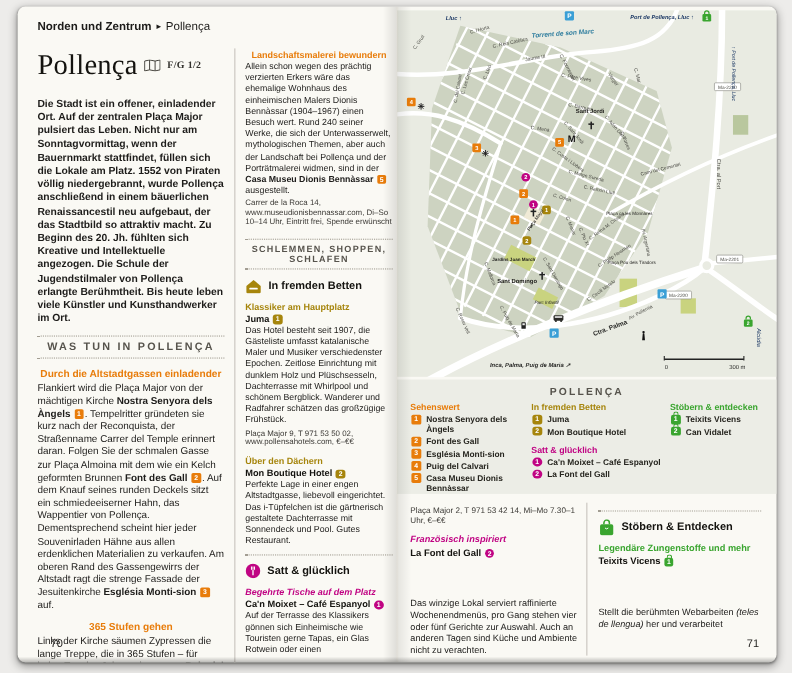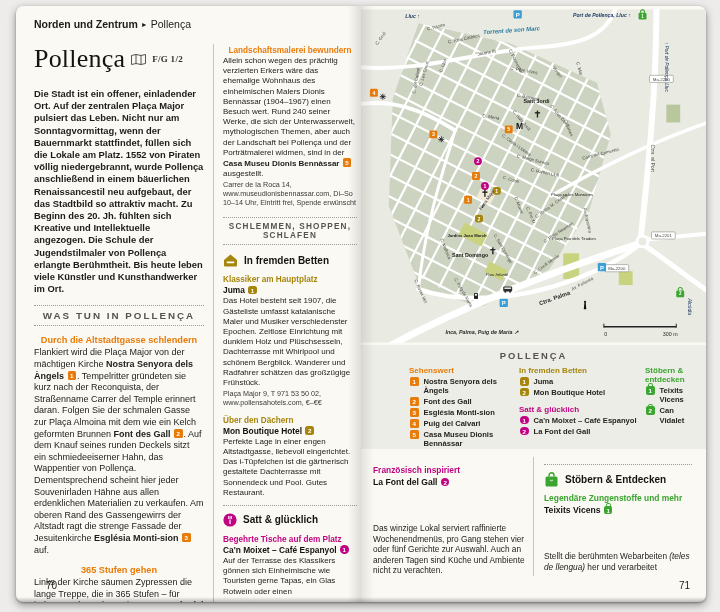"Durch die Altstadtgasse schlendern" div.sub { text: Altstadtgasse schlendern -> Altstadtgassen einladender }
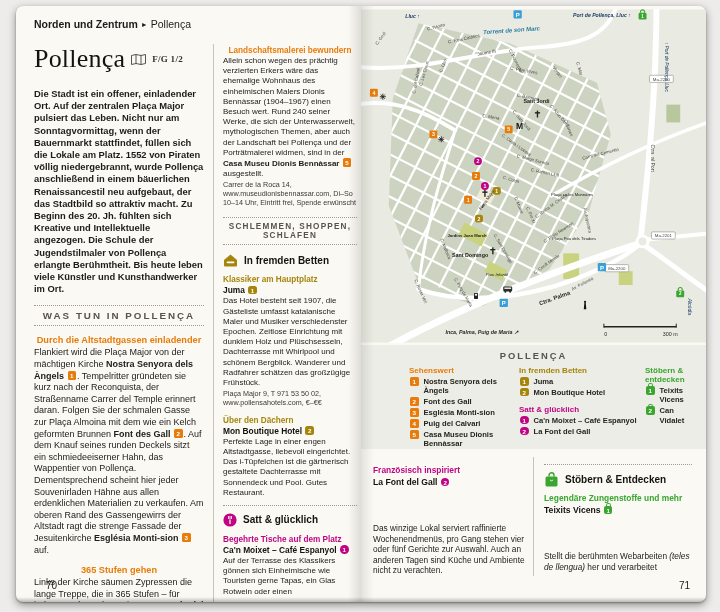"Sehenswert" .leg-cols { margin-left: 36px -> none }
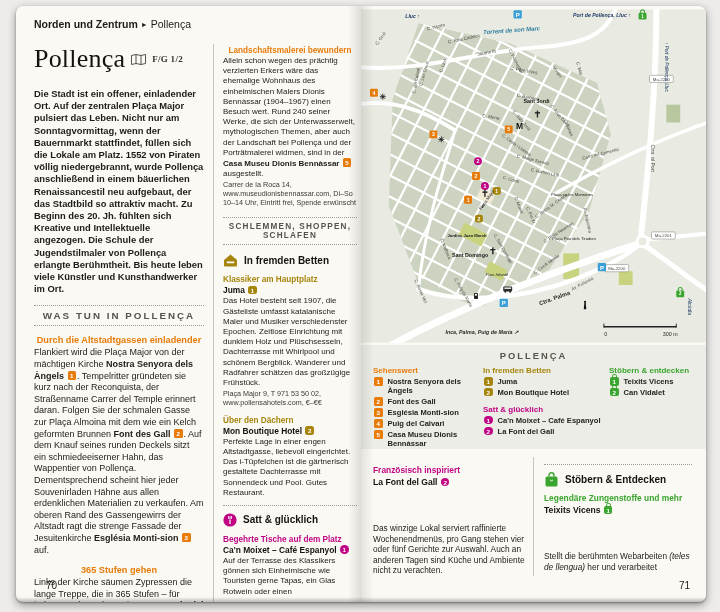"Plaça Major 2, T 971" div.fine { html: none -> <div>Plaça Major 2, T 971 53 42 14, Mi–Mo 7.30–1 Uhr, €–€€</div> }
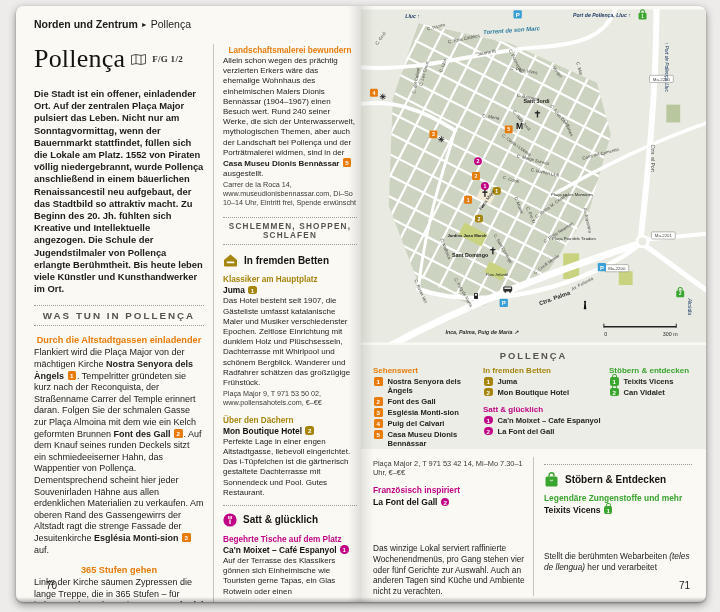"Französisch inspiriert" .sub.mag { font-style: none -> italic }
